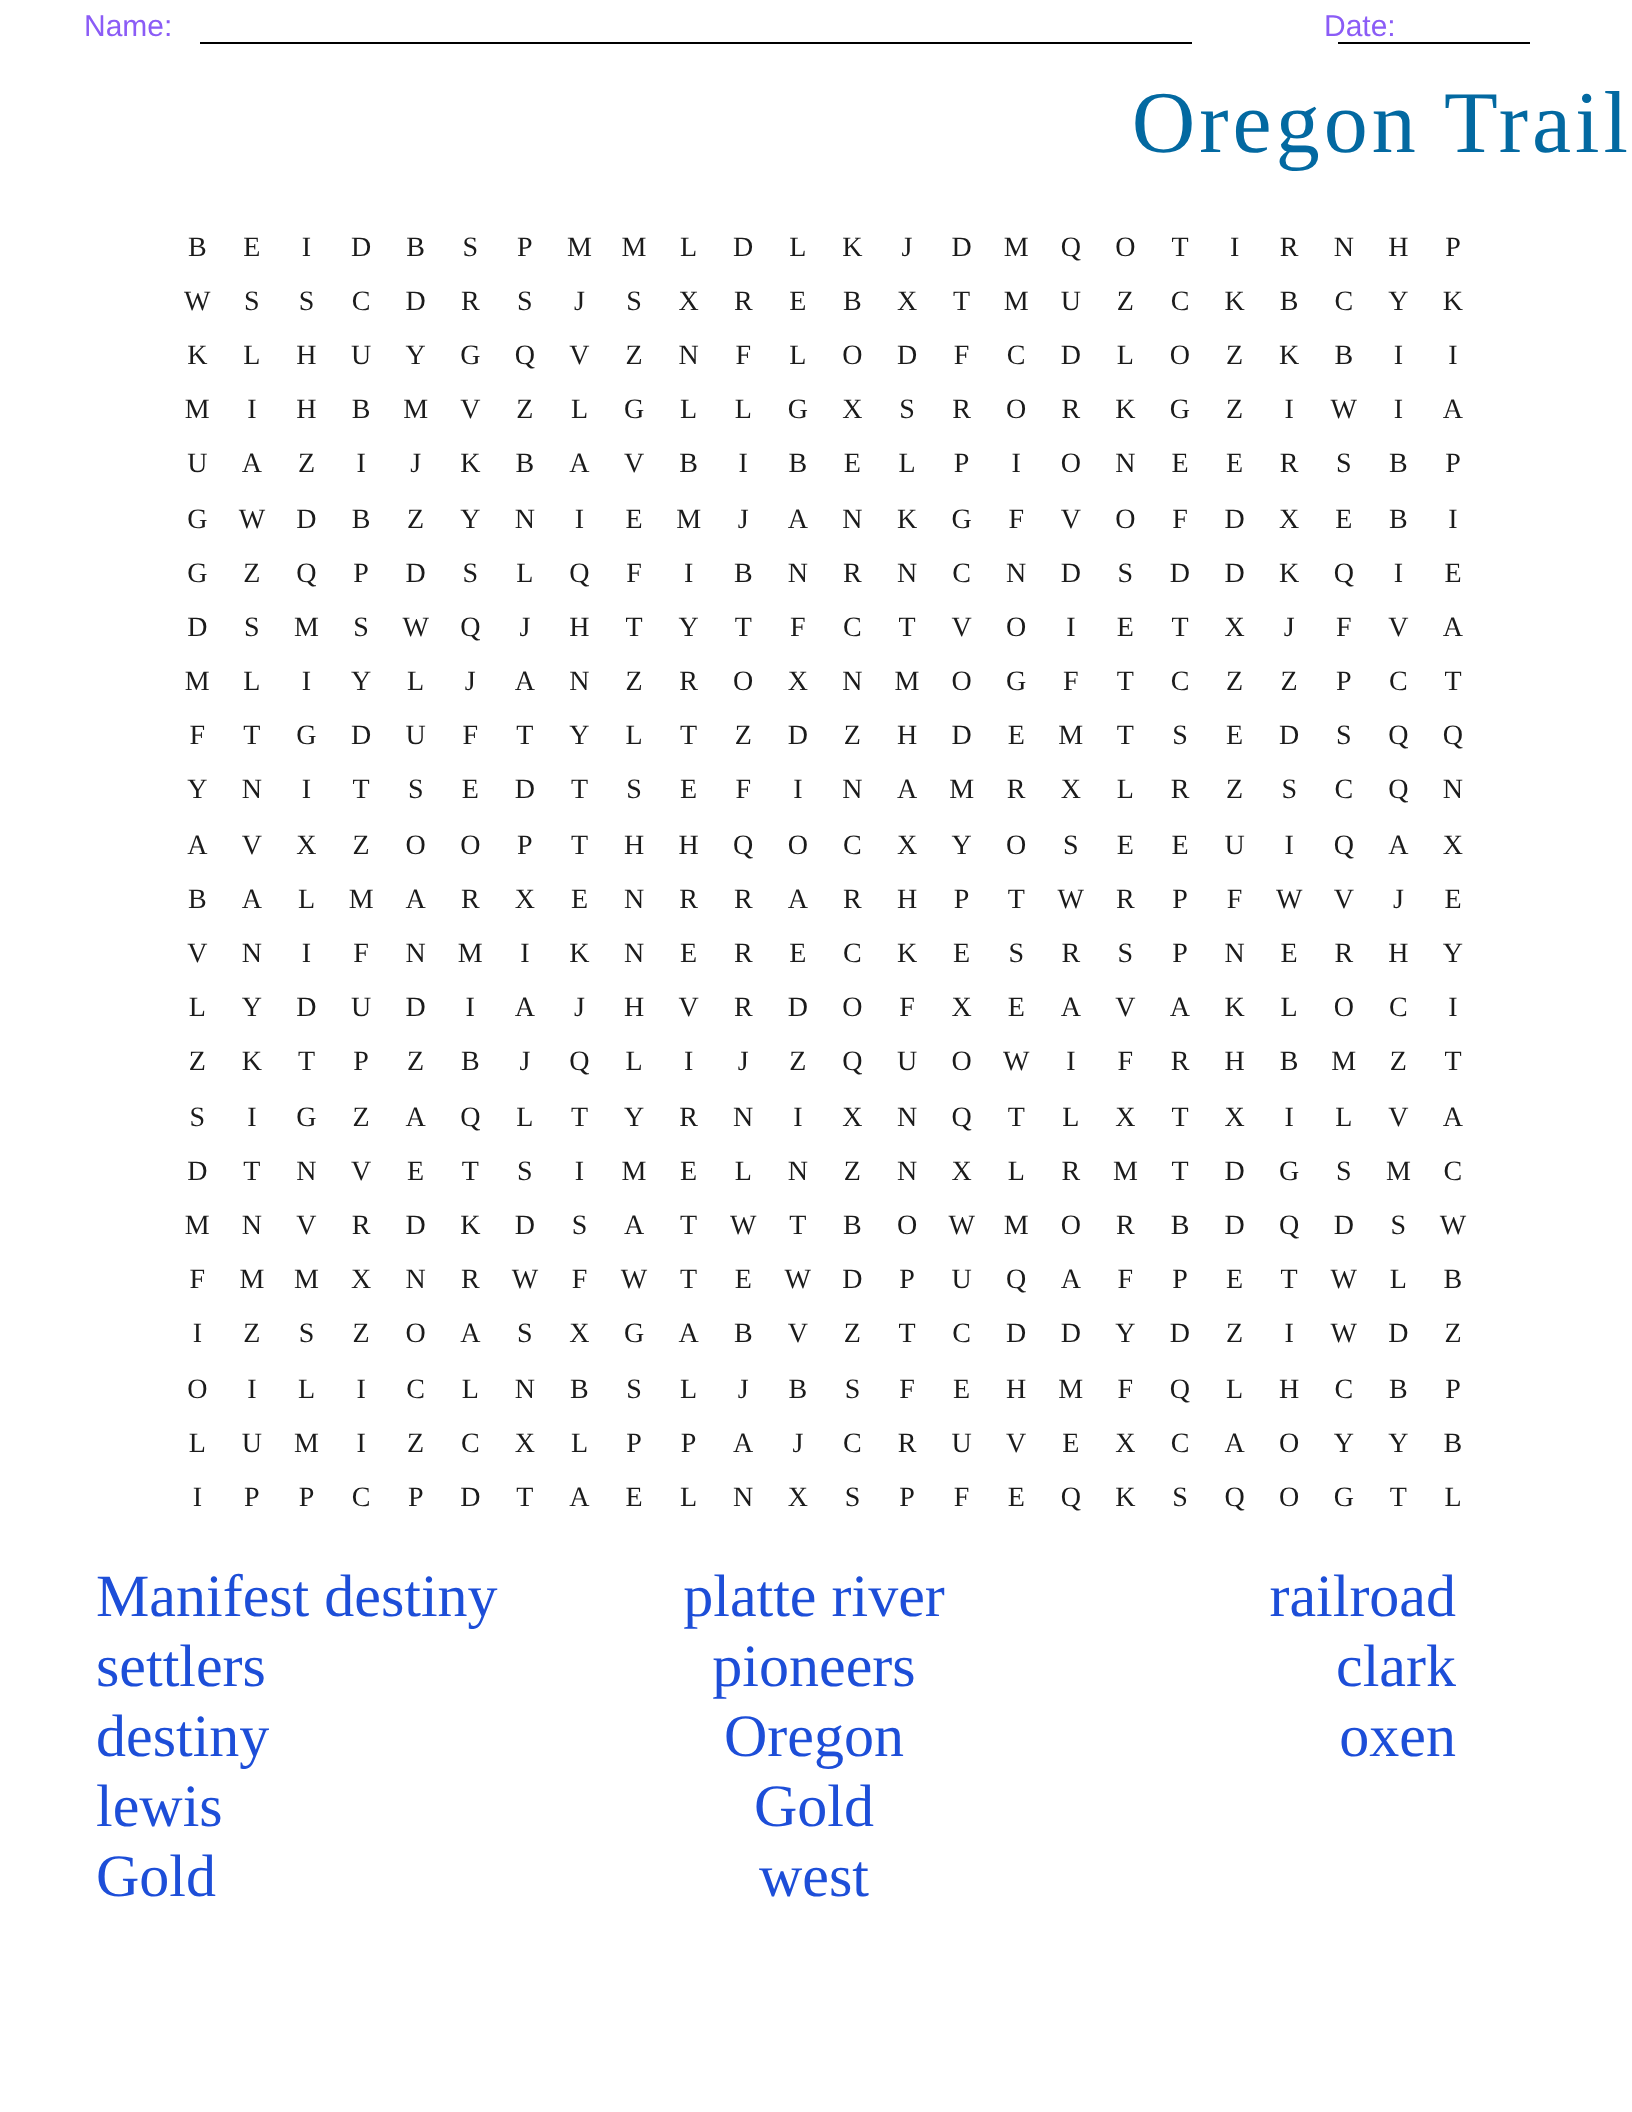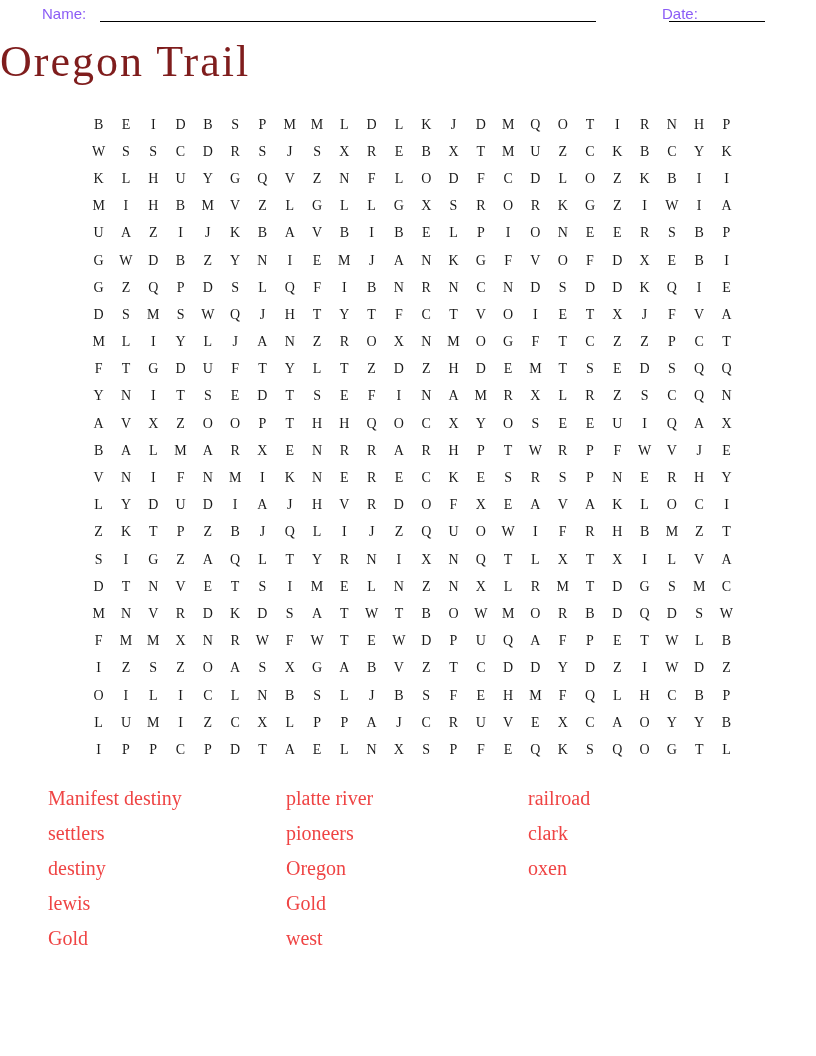"Oregon Trail" .title { color: #7f1d1d -> #0369a1; text-align: left -> right }
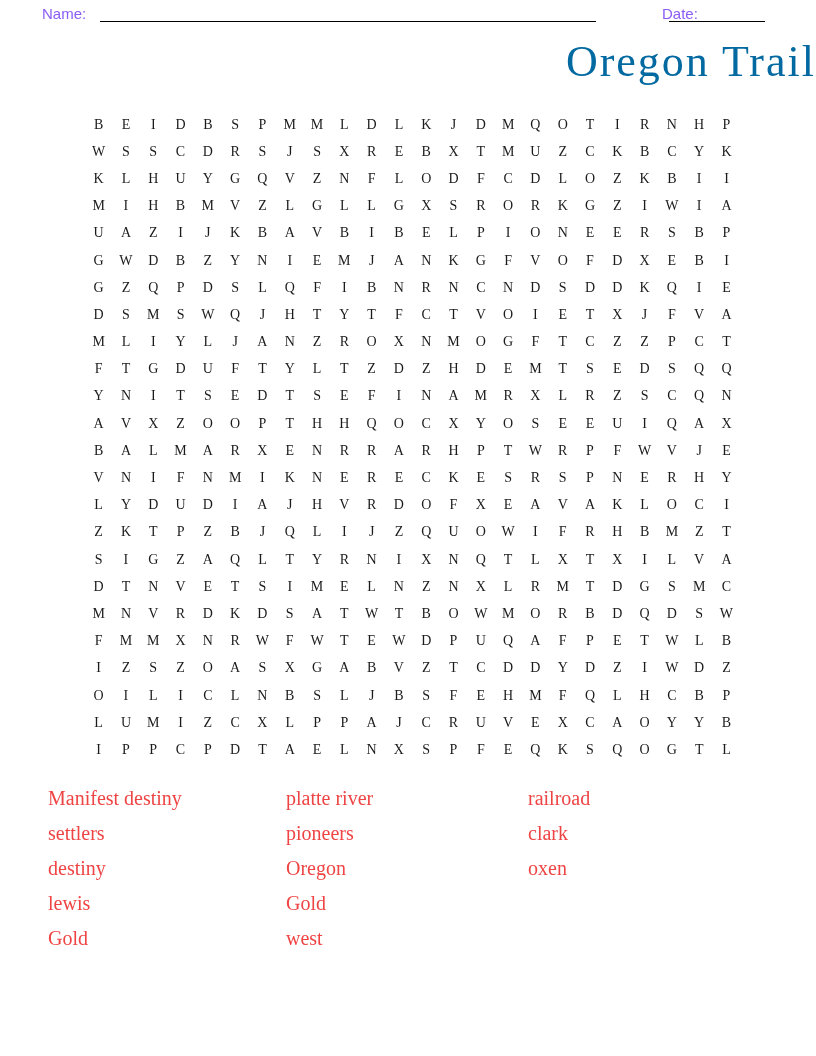"Manifest destiny" .word-item { color: #ef4444 -> #1d4ed8; font-size: 20px -> 30px }
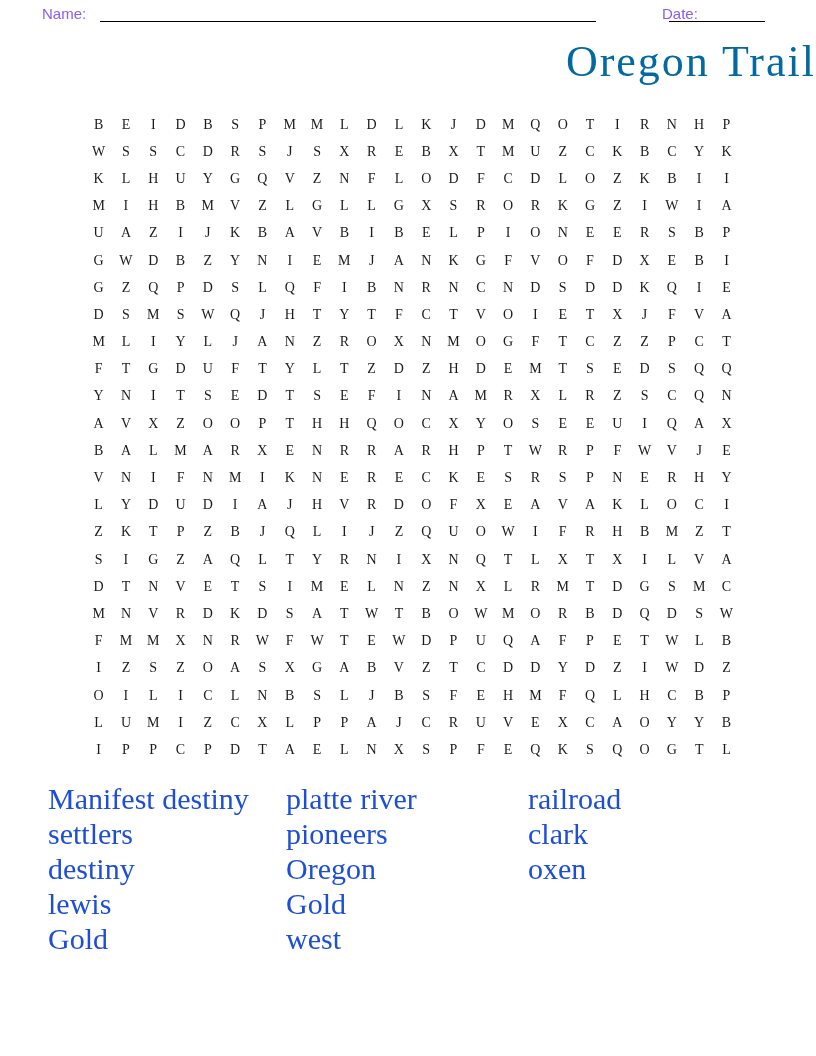"platte river" .word-col-2 { align-items: none -> center }
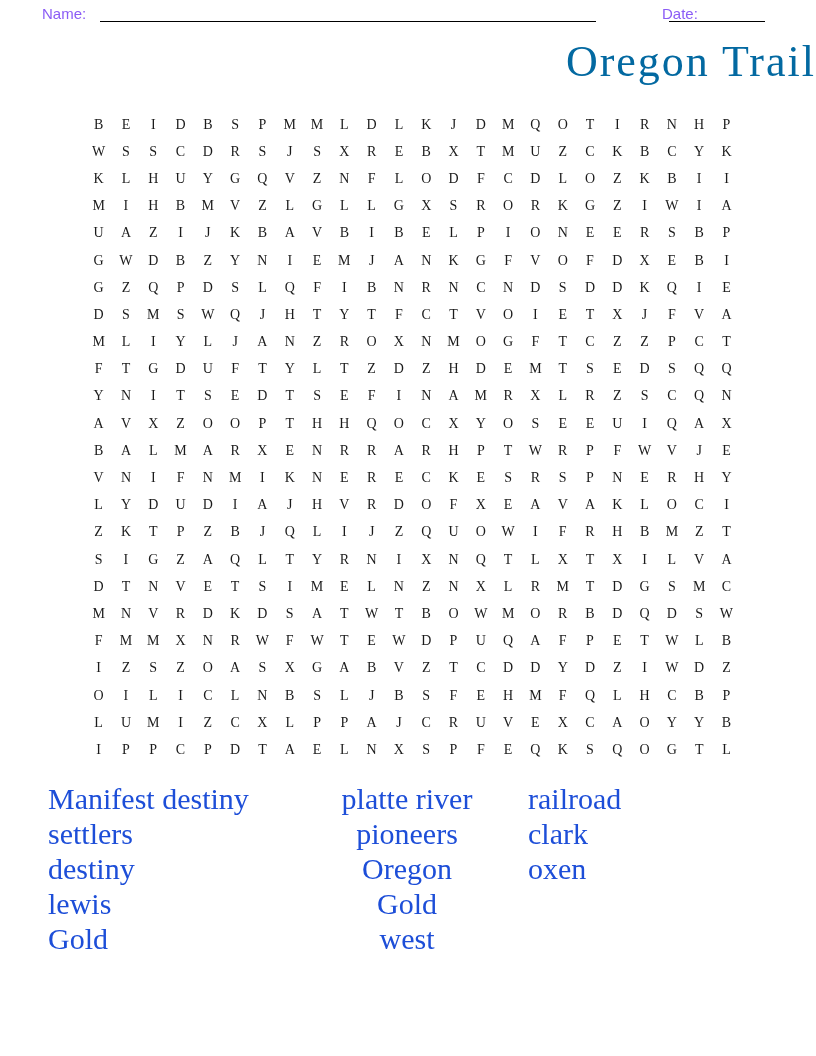"railroad" .word-col-3 { text-align: none -> right }
